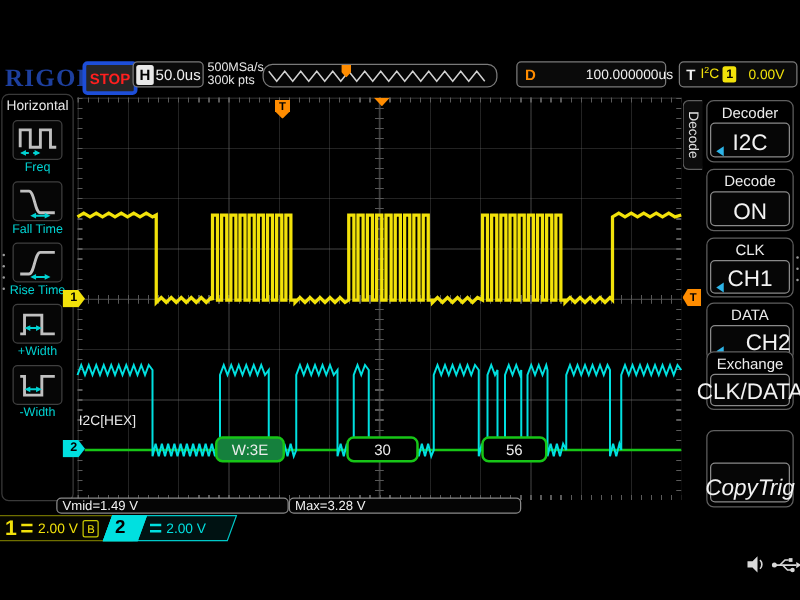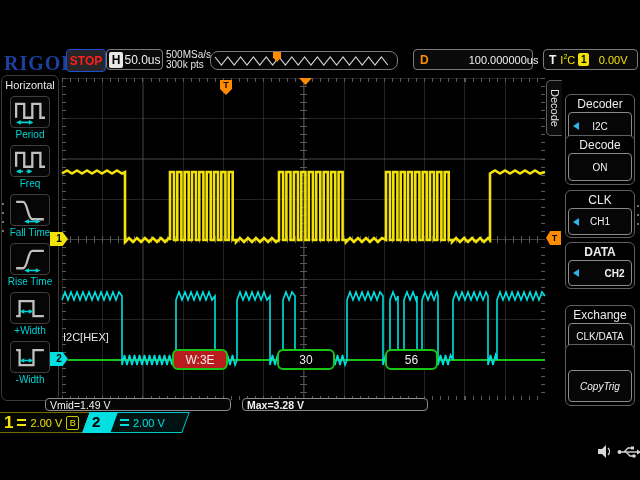"STOP" #stop-btn { border: 1px solid #1d4ed8 -> 3px solid #1d4ed8 }
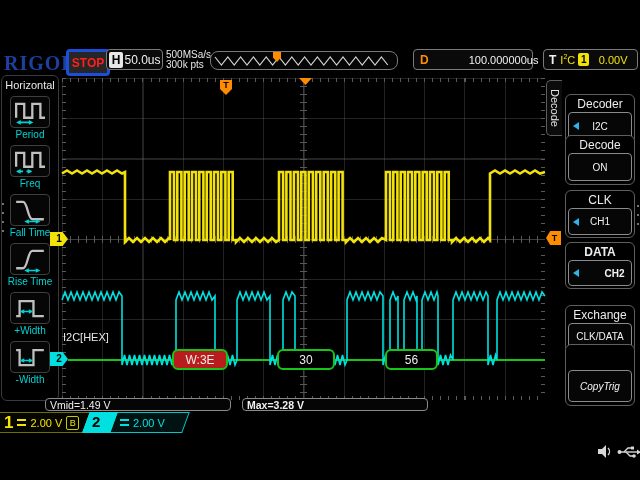"Decoder" div.rgroup { top: 94px -> 80px }
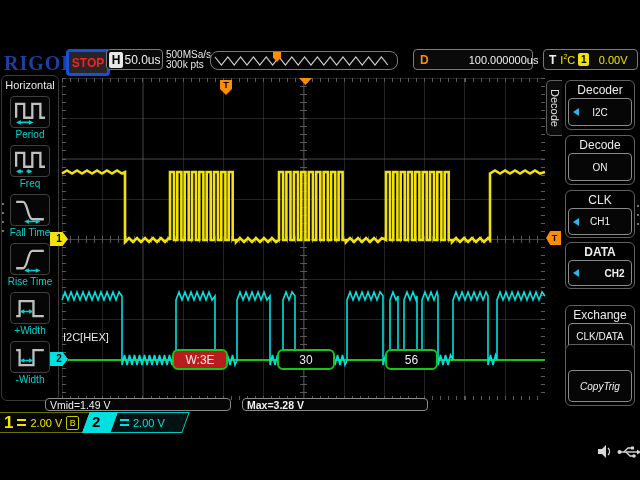"I2C" .rg-value { align-items: center -> flex-end; font-size: 10px -> 18px }
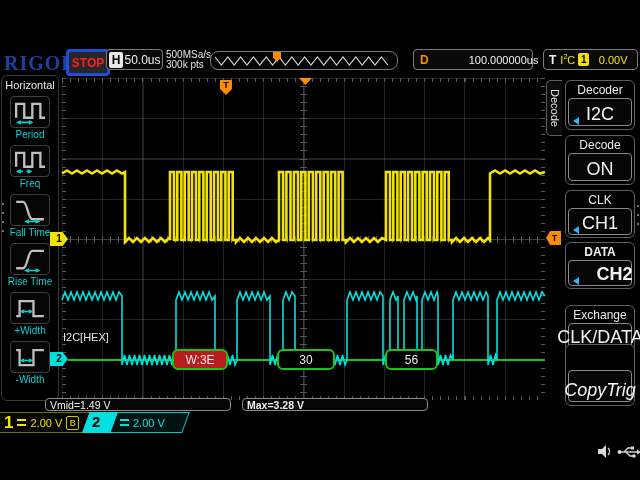"Period" div.lm-item { html: <div> <svg> <path></path> <path></path> <polygon></polygon> <polygon></polygon> </svg> <div>Period</div> </div> -> none }
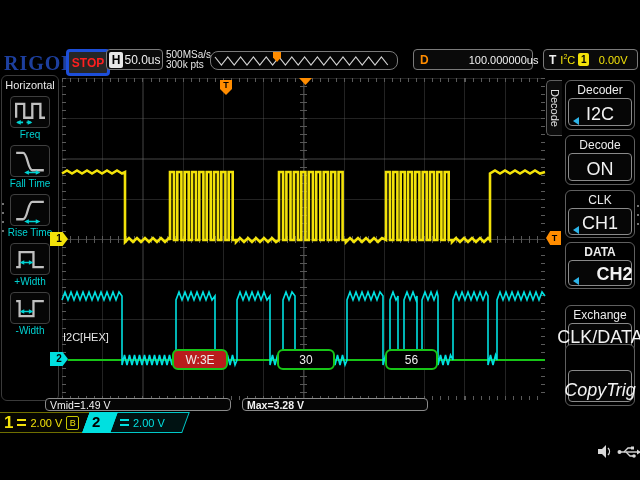"DATA" div.rgroup { font-weight: bold -> none }
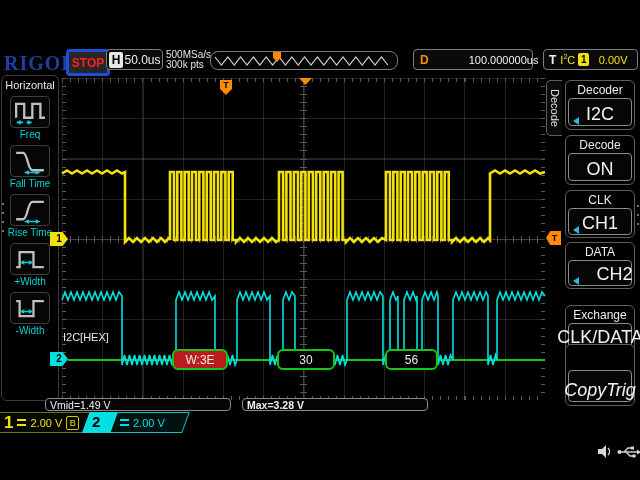"Exchange" div.rgroup { top: 305px -> 281px }
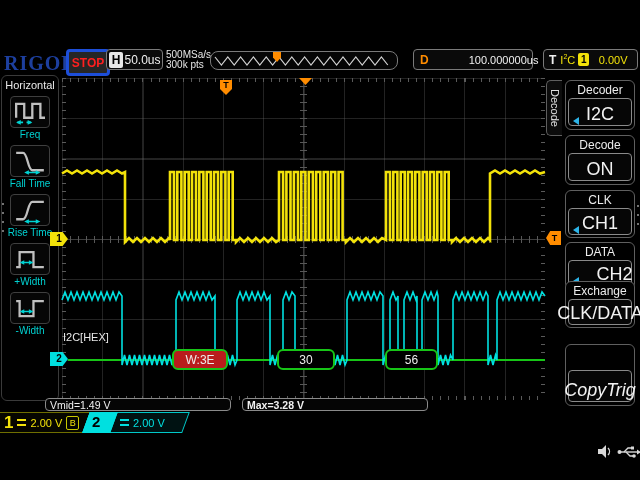"W:3E" .devent.hl { background: #b91c1c -> #15803d }
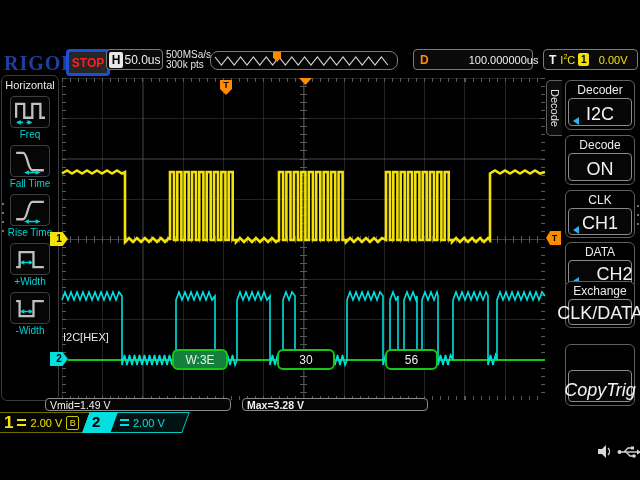"Max=3.28 V" #meas-1 { font-weight: bold -> none; left: 242px -> 231px }
